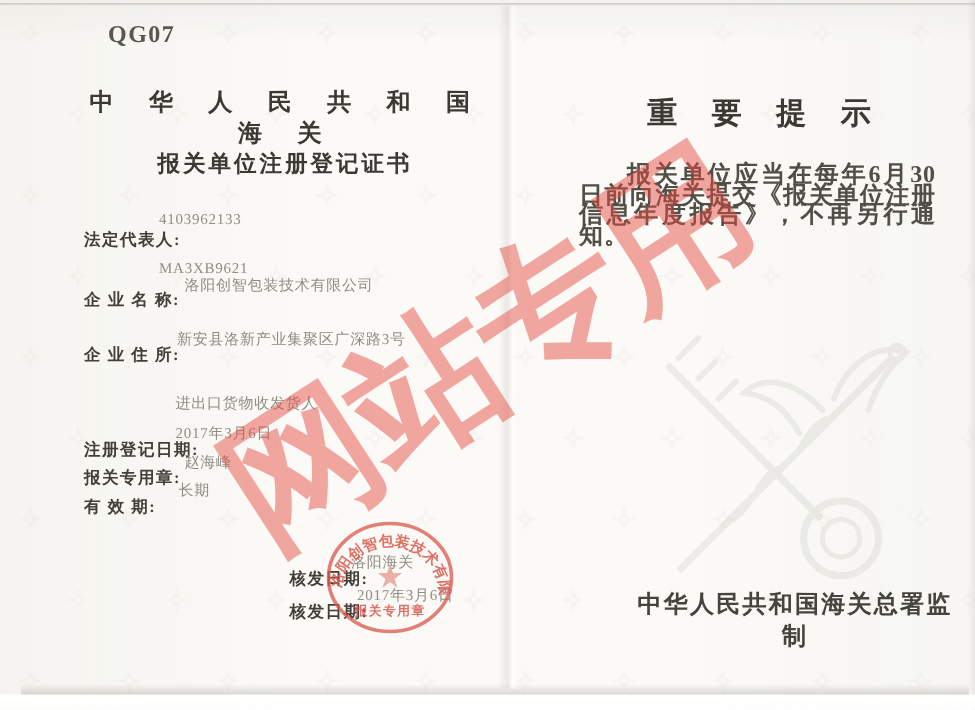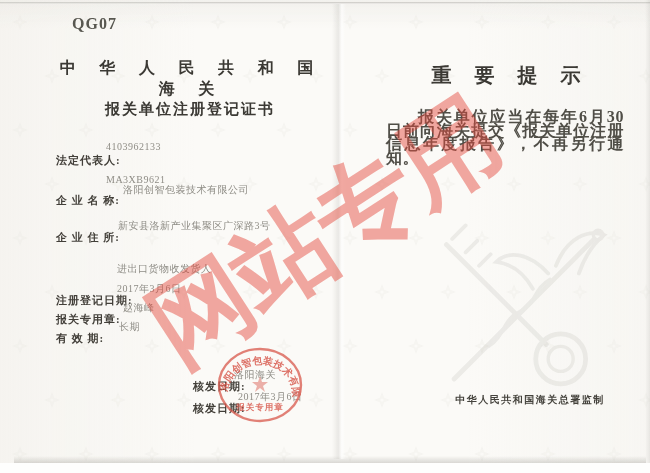"中华人民共和国海关总署监制" .publisher { font-size: 10px -> 16px }
